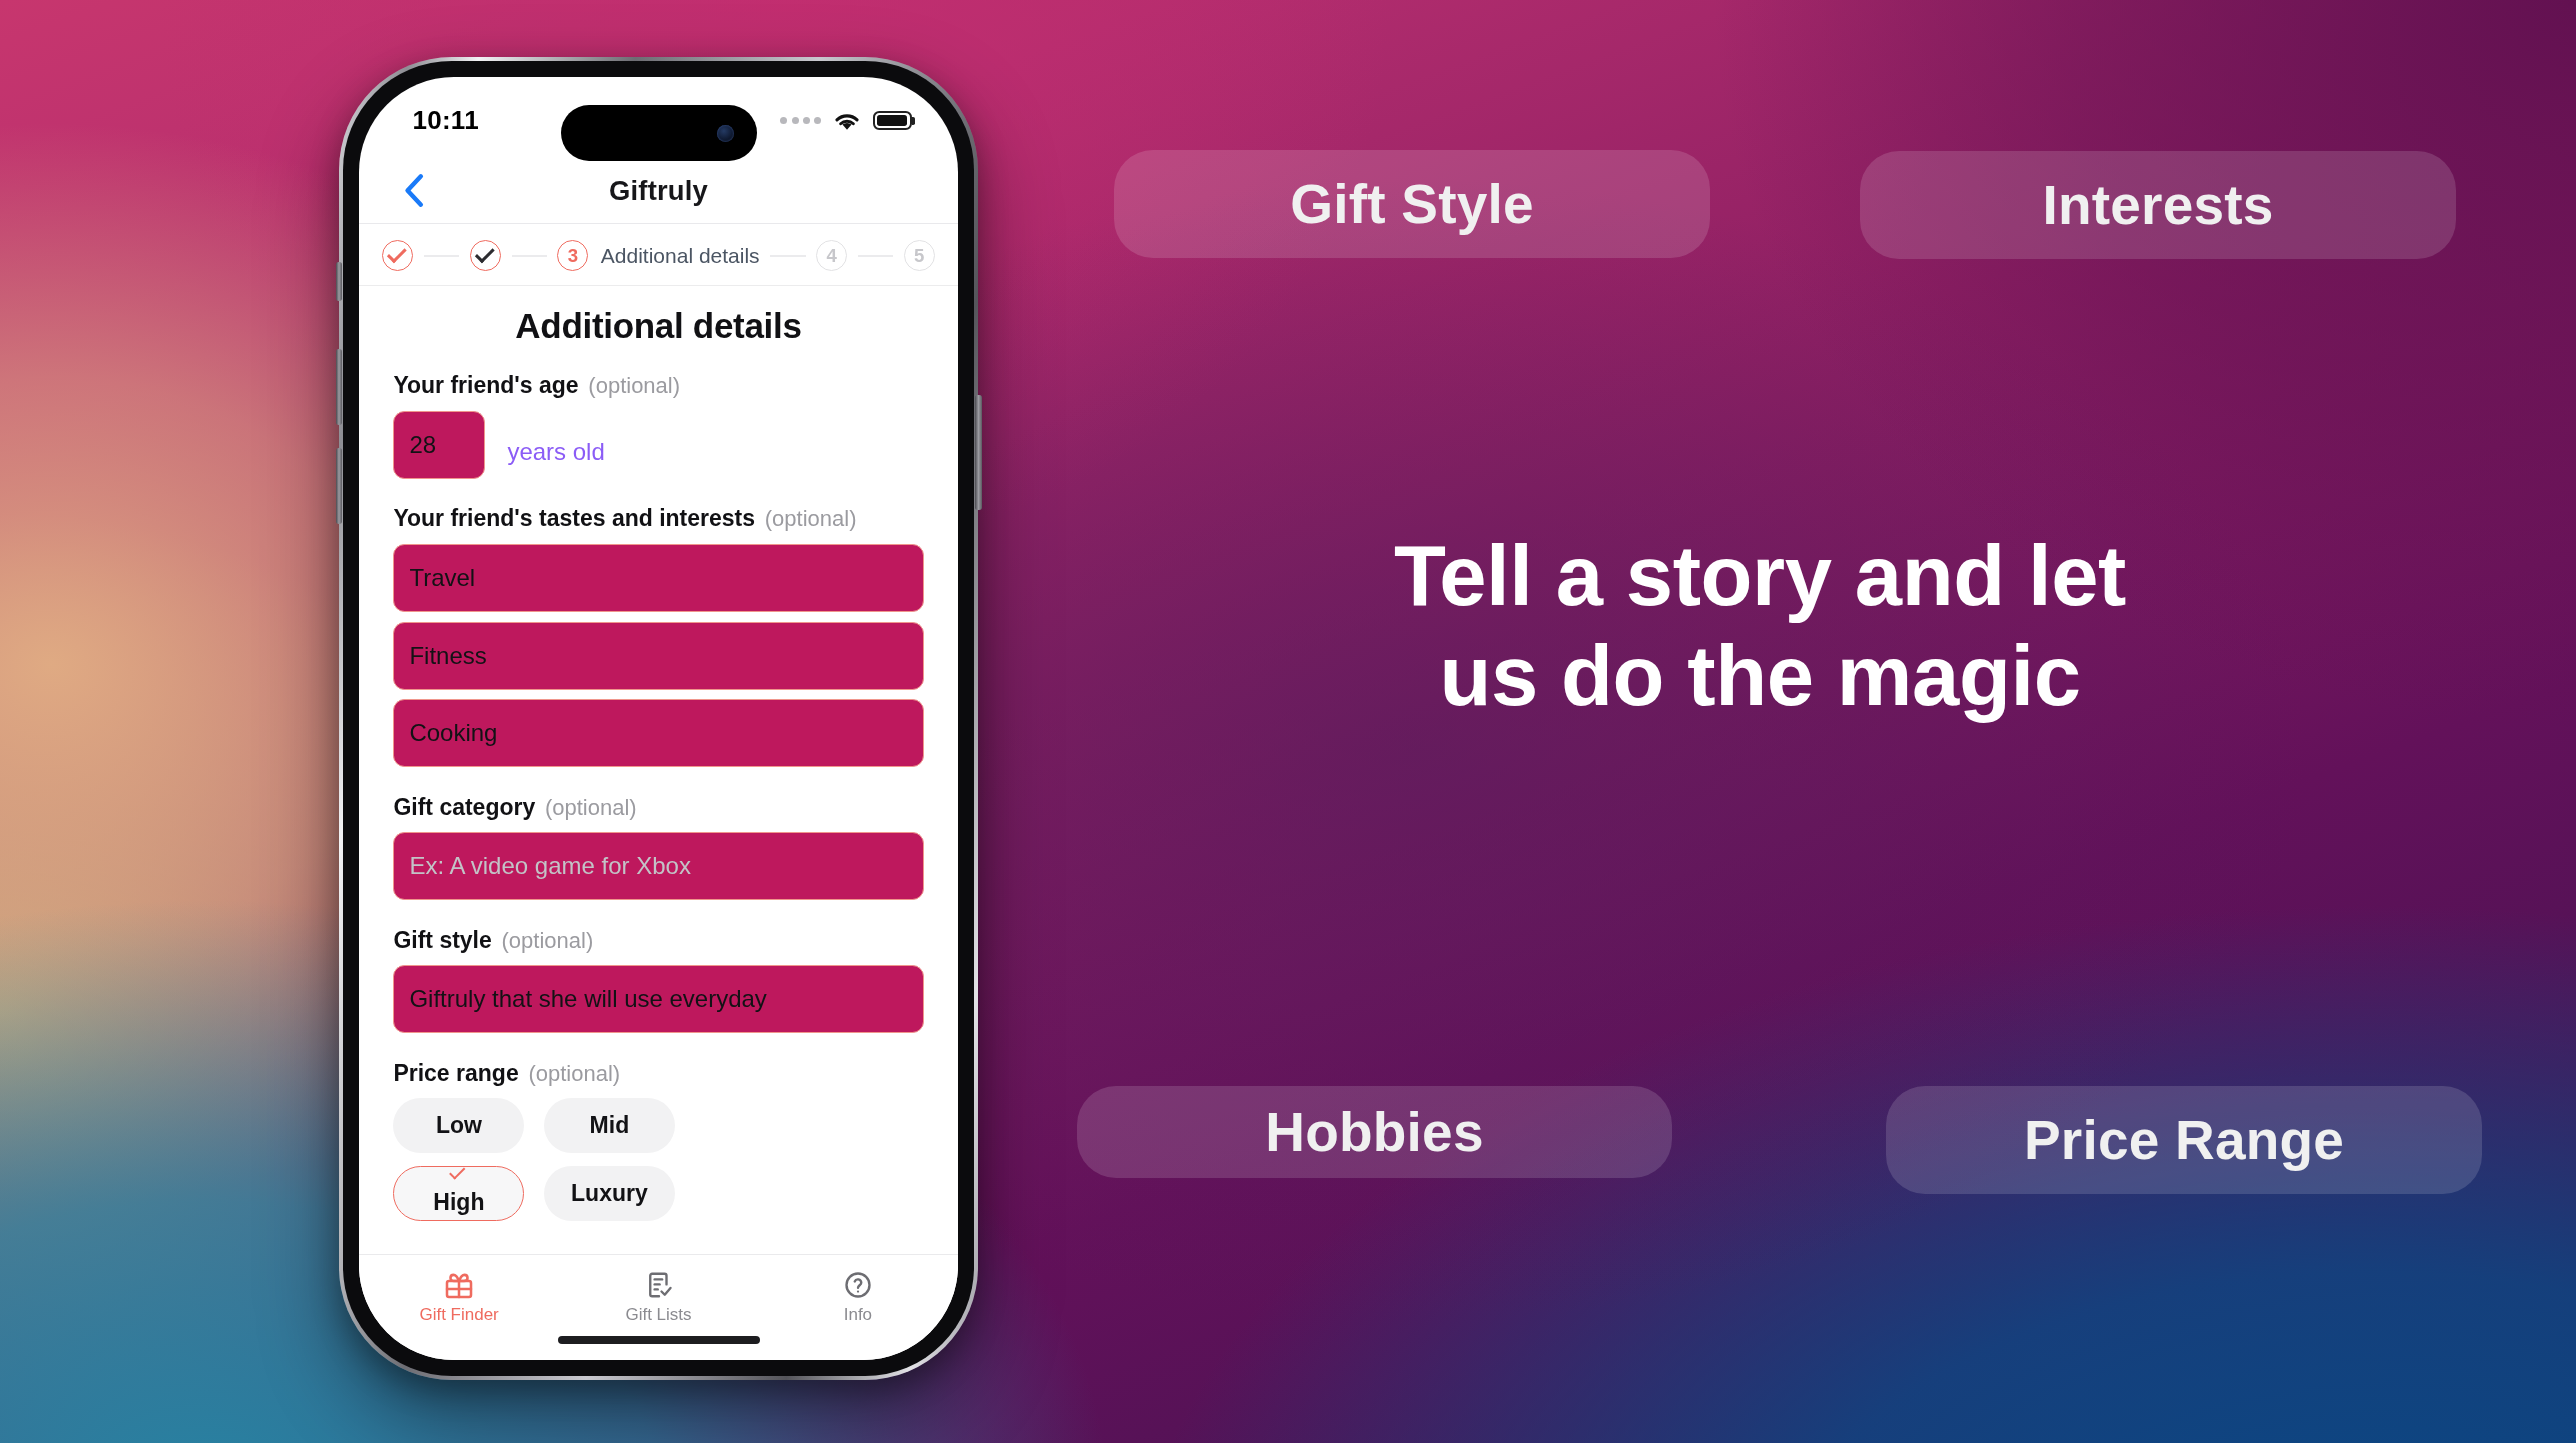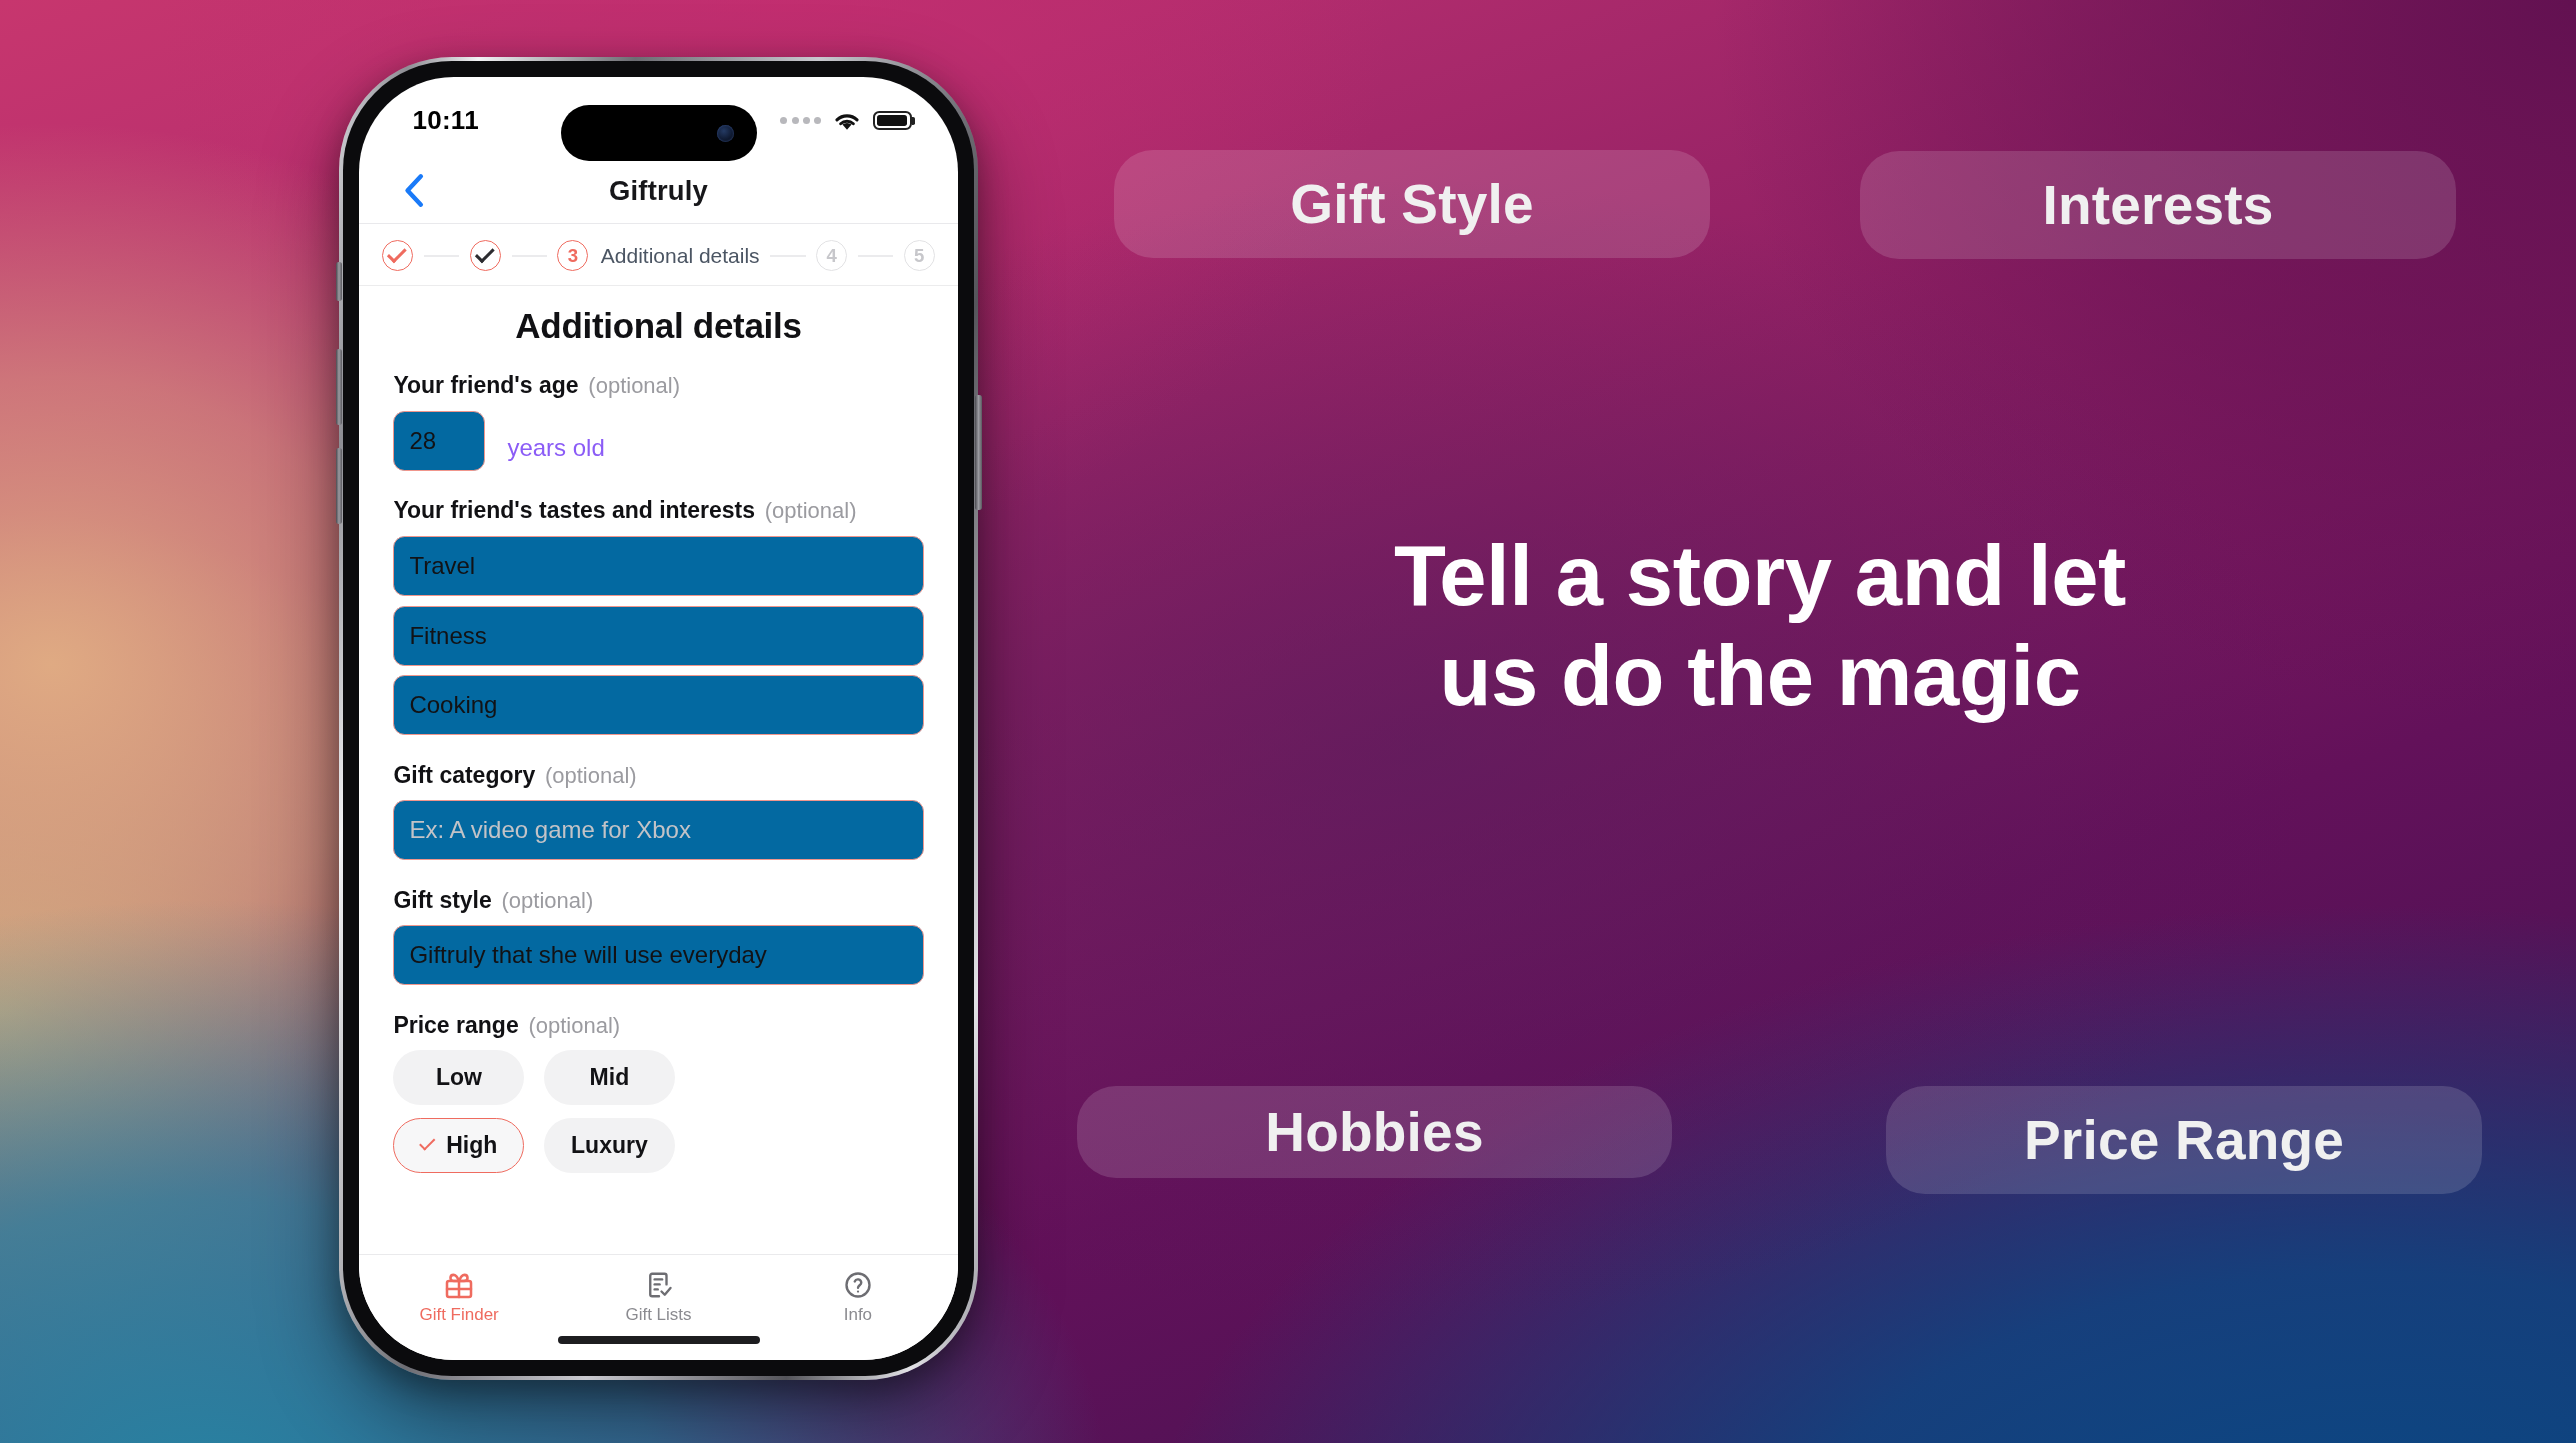"28" .txt-input { background: #0369a1 -> #be185d; height: 60px -> 68px }
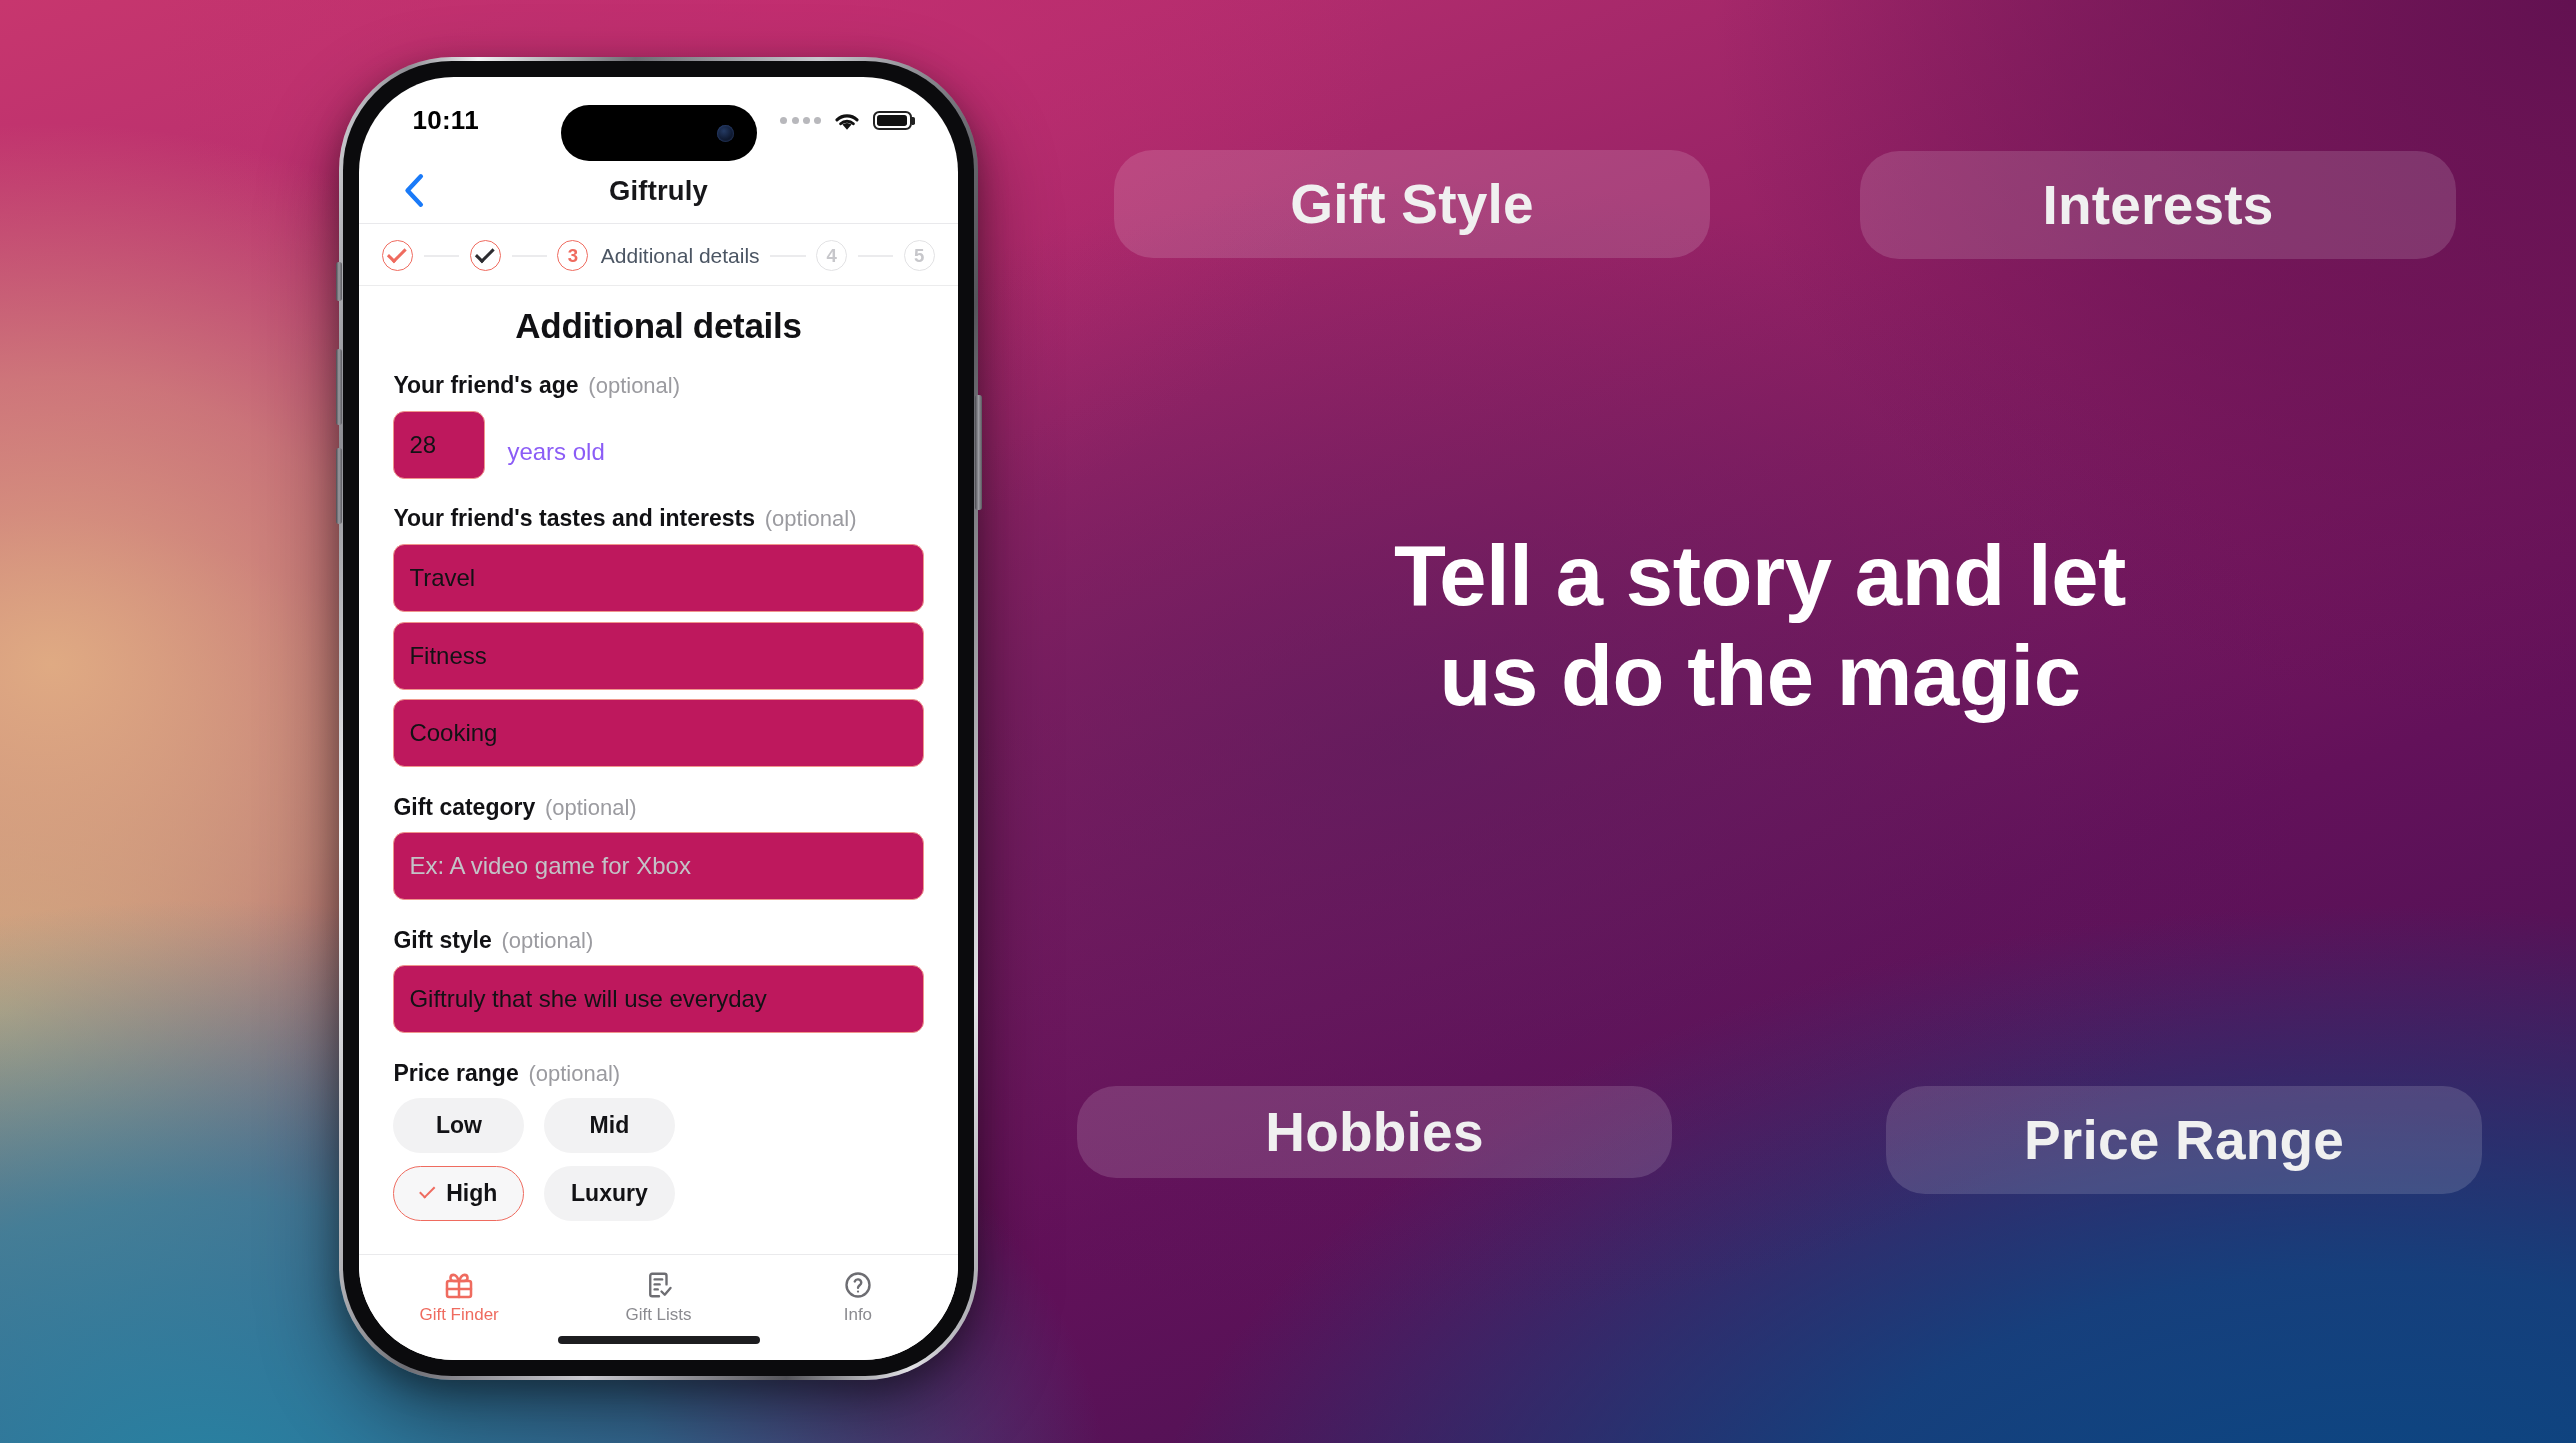"High" .chip.selected { flex-direction: none -> column }
